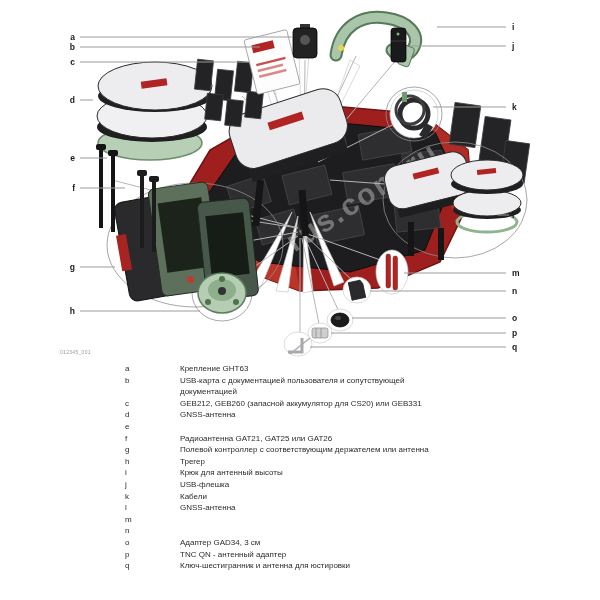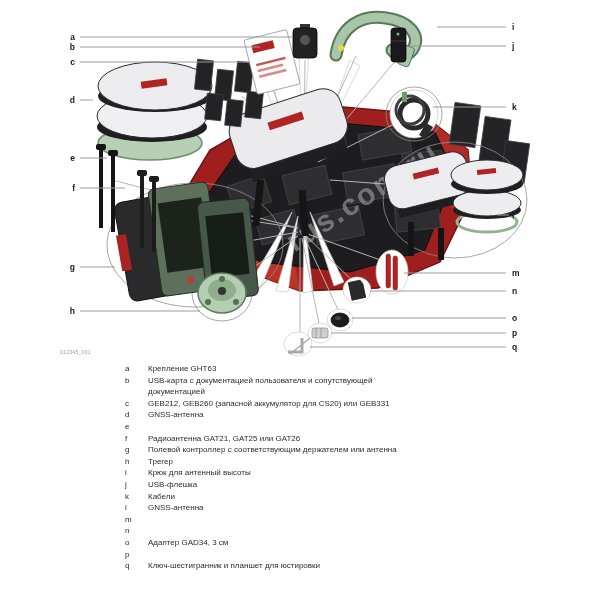"Крепление GHT63" .legend-text { margin-left: none -> 32px }
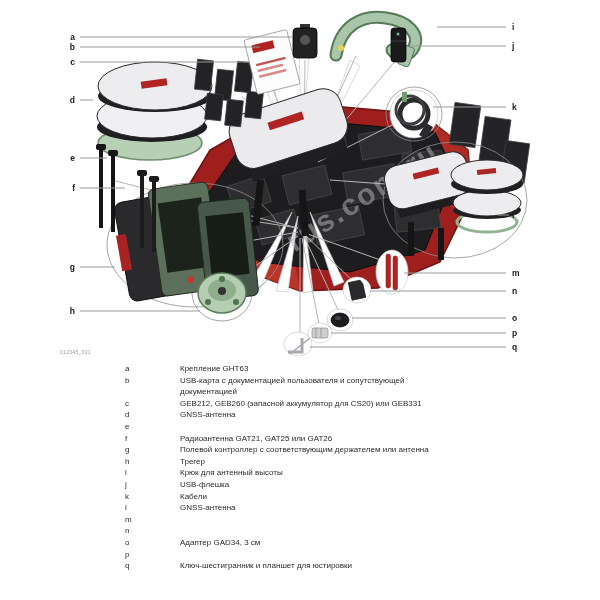"TNC QN - антенный адаптер" span.legend-text { html: none -> <span>TNC QN - антенный адаптер</span> }
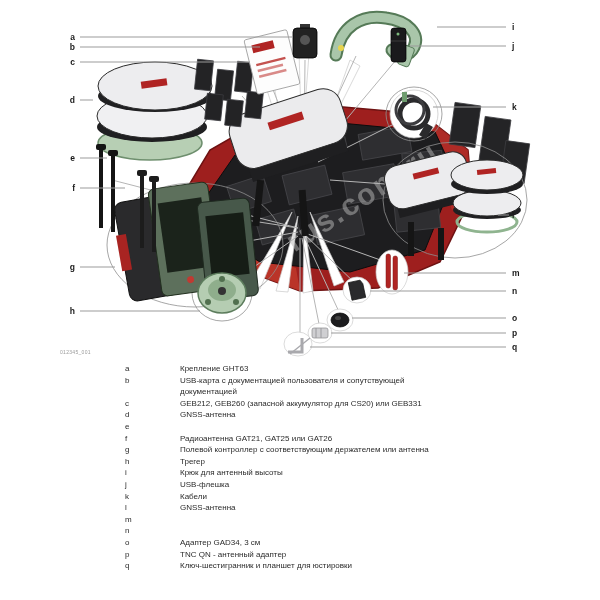"Ключ-шестигранник и планшет для" span.legend-text { text: планшет -> антенна }
